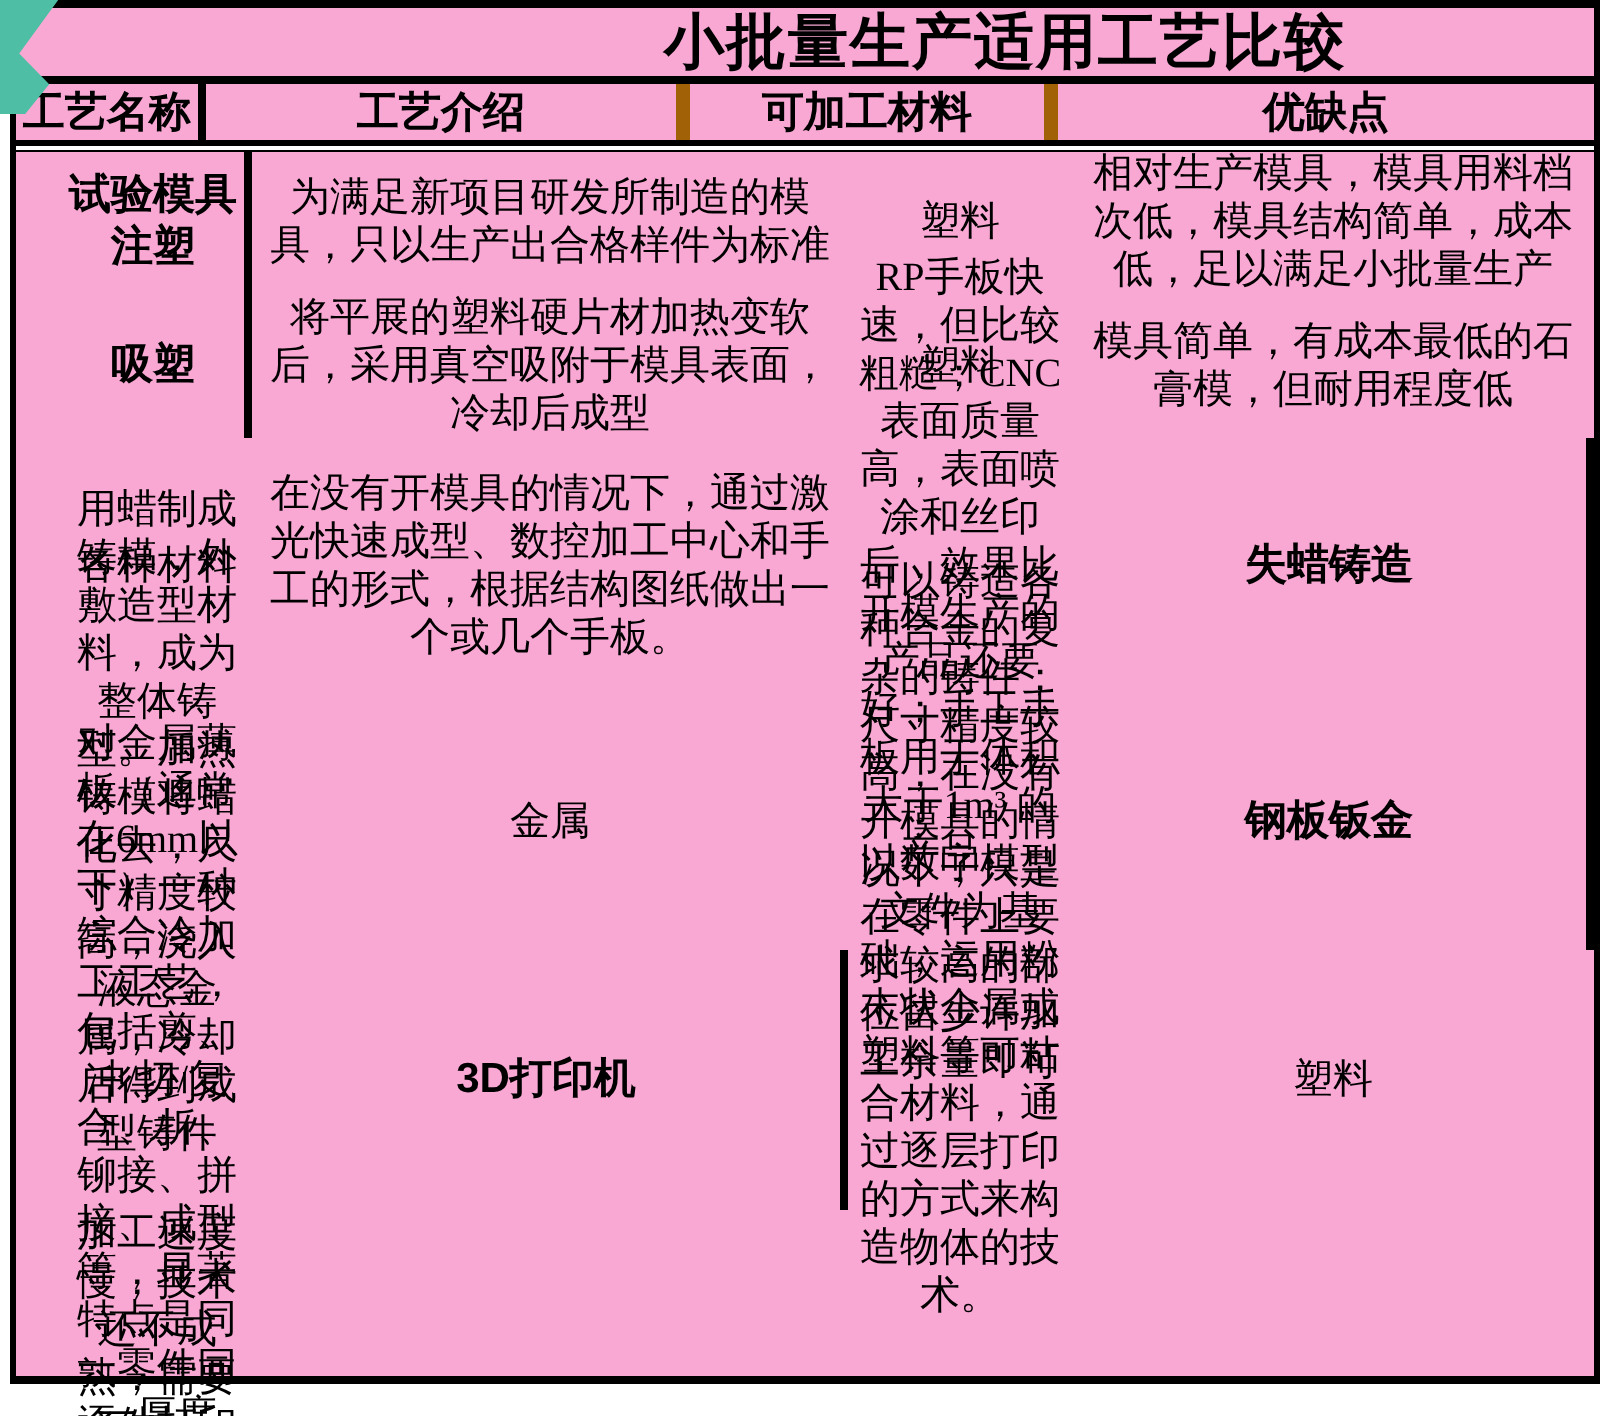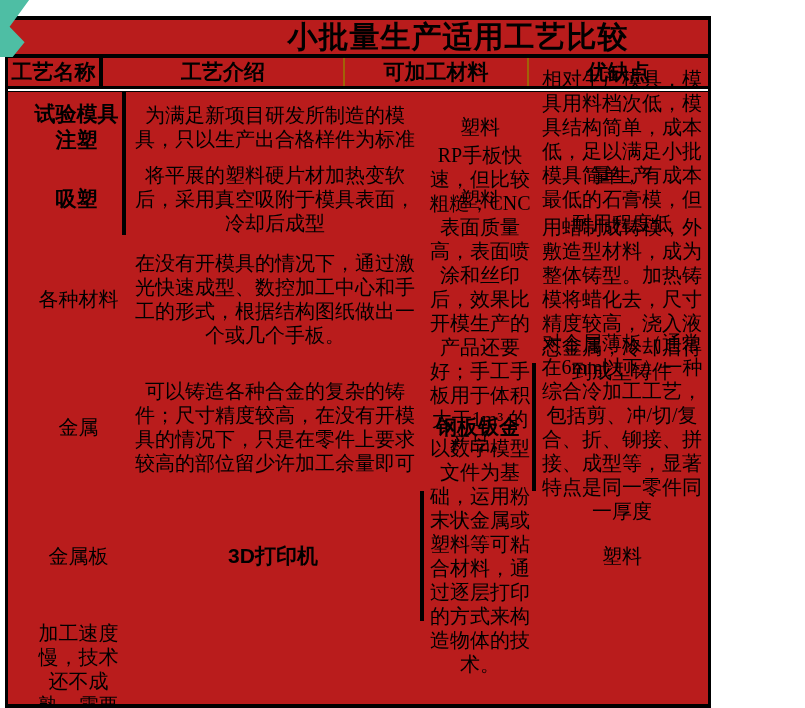"小批量生产适用工艺比较" .table-wrap { background: #b91c1c -> #f9a8d4; top: 16px -> 0; width: 706px -> 795px }
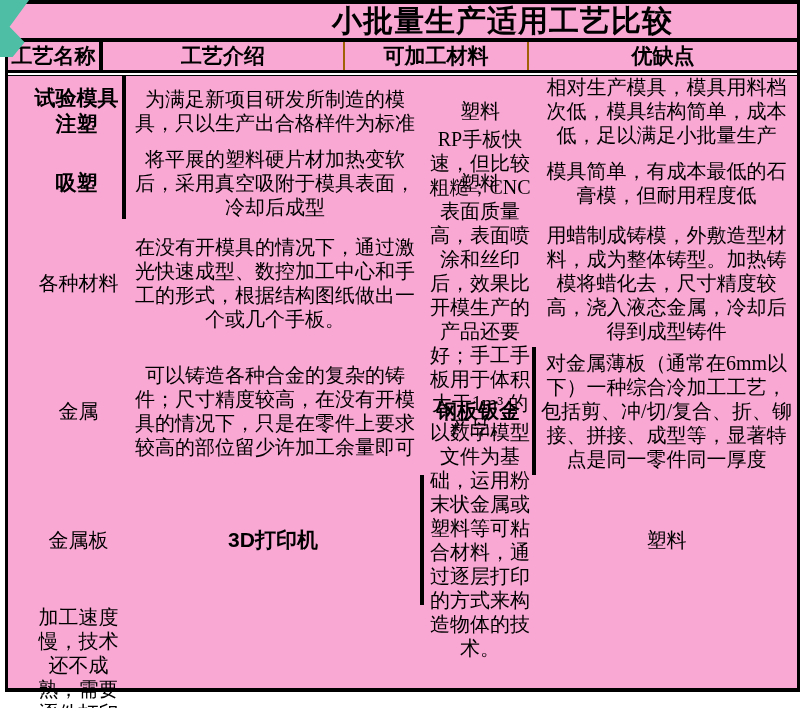"工艺介绍" .hcell.b2 { border-right: 2px solid #a16207 -> 7px solid #a16207 }
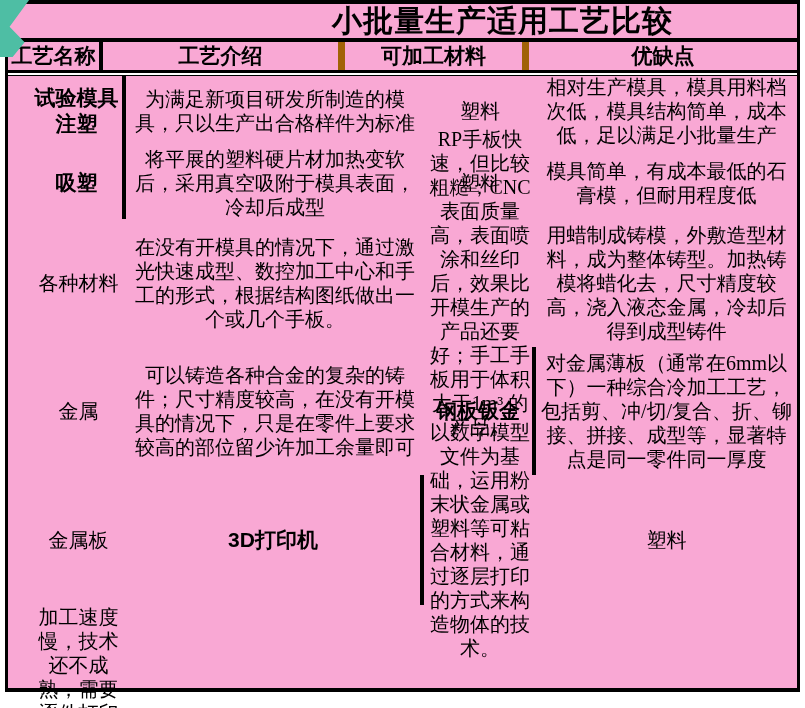"失蜡铸造" div.cell { html: none -> <div>失蜡铸造</div> }
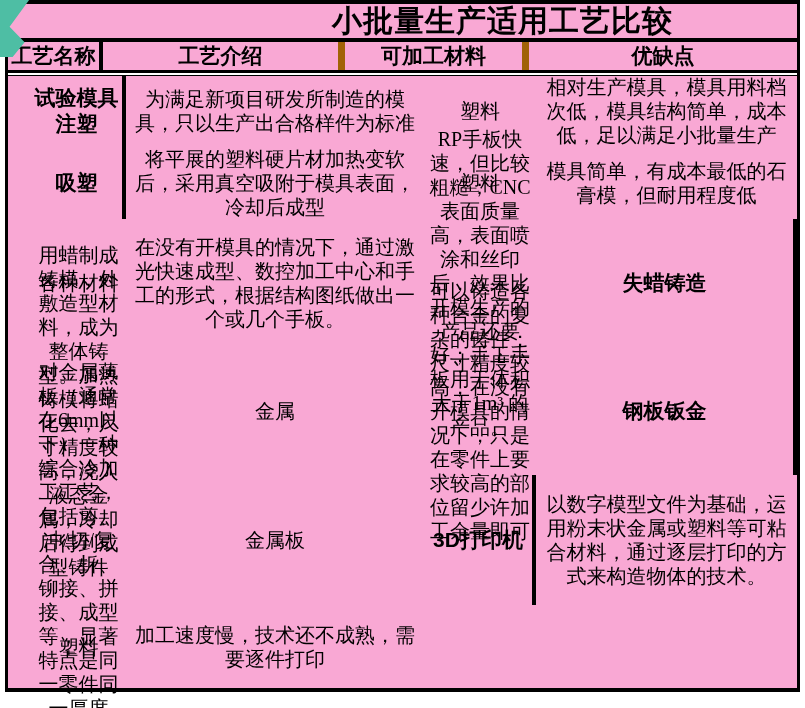"金属板" div.cell { html: <div>金属板</div> -> none }
